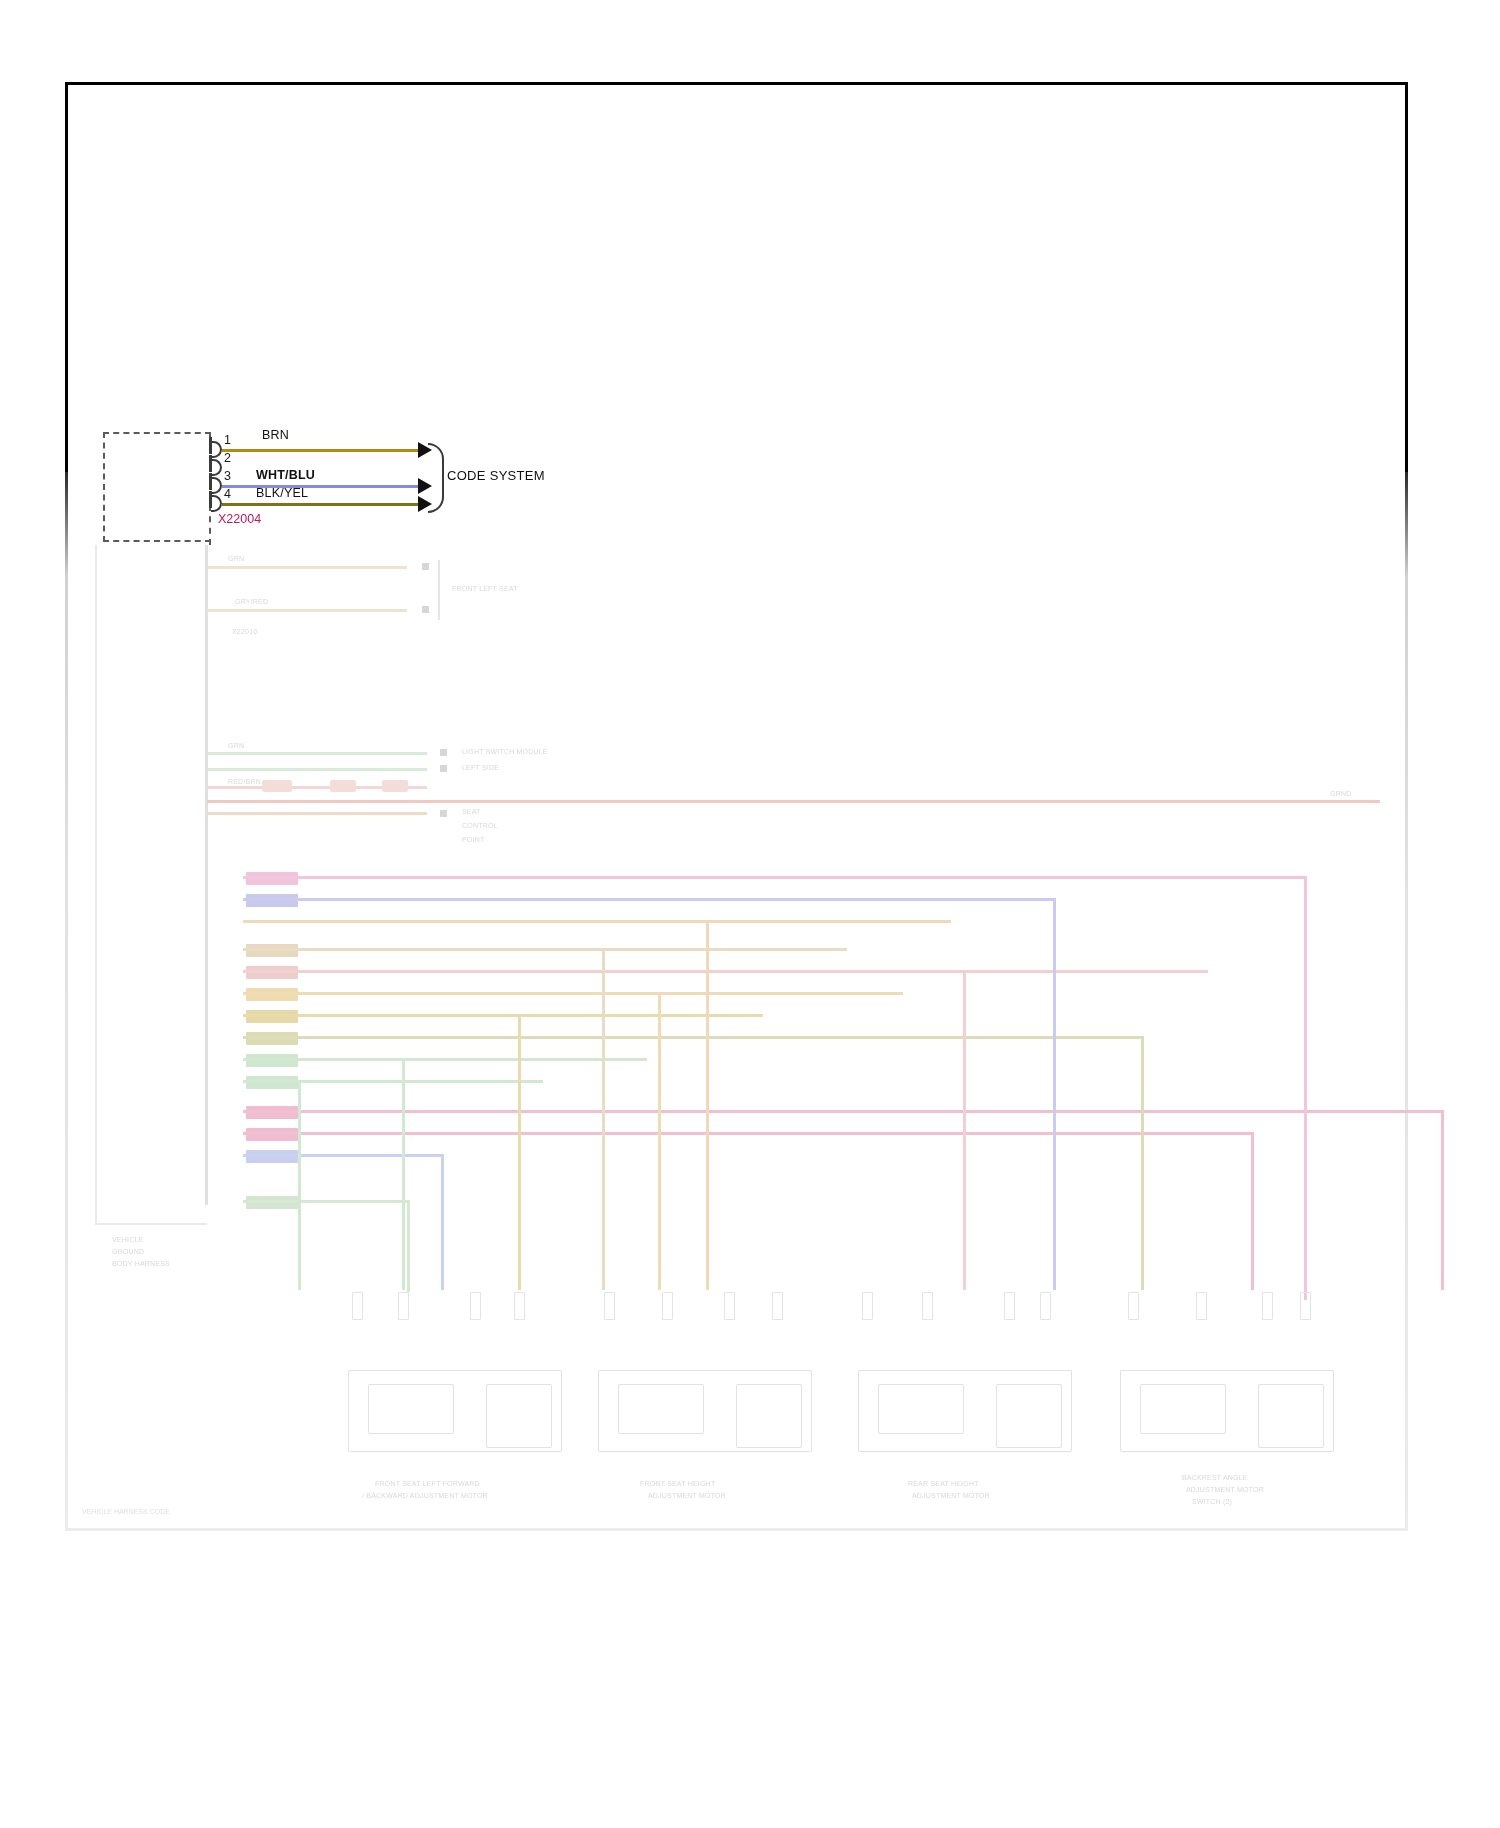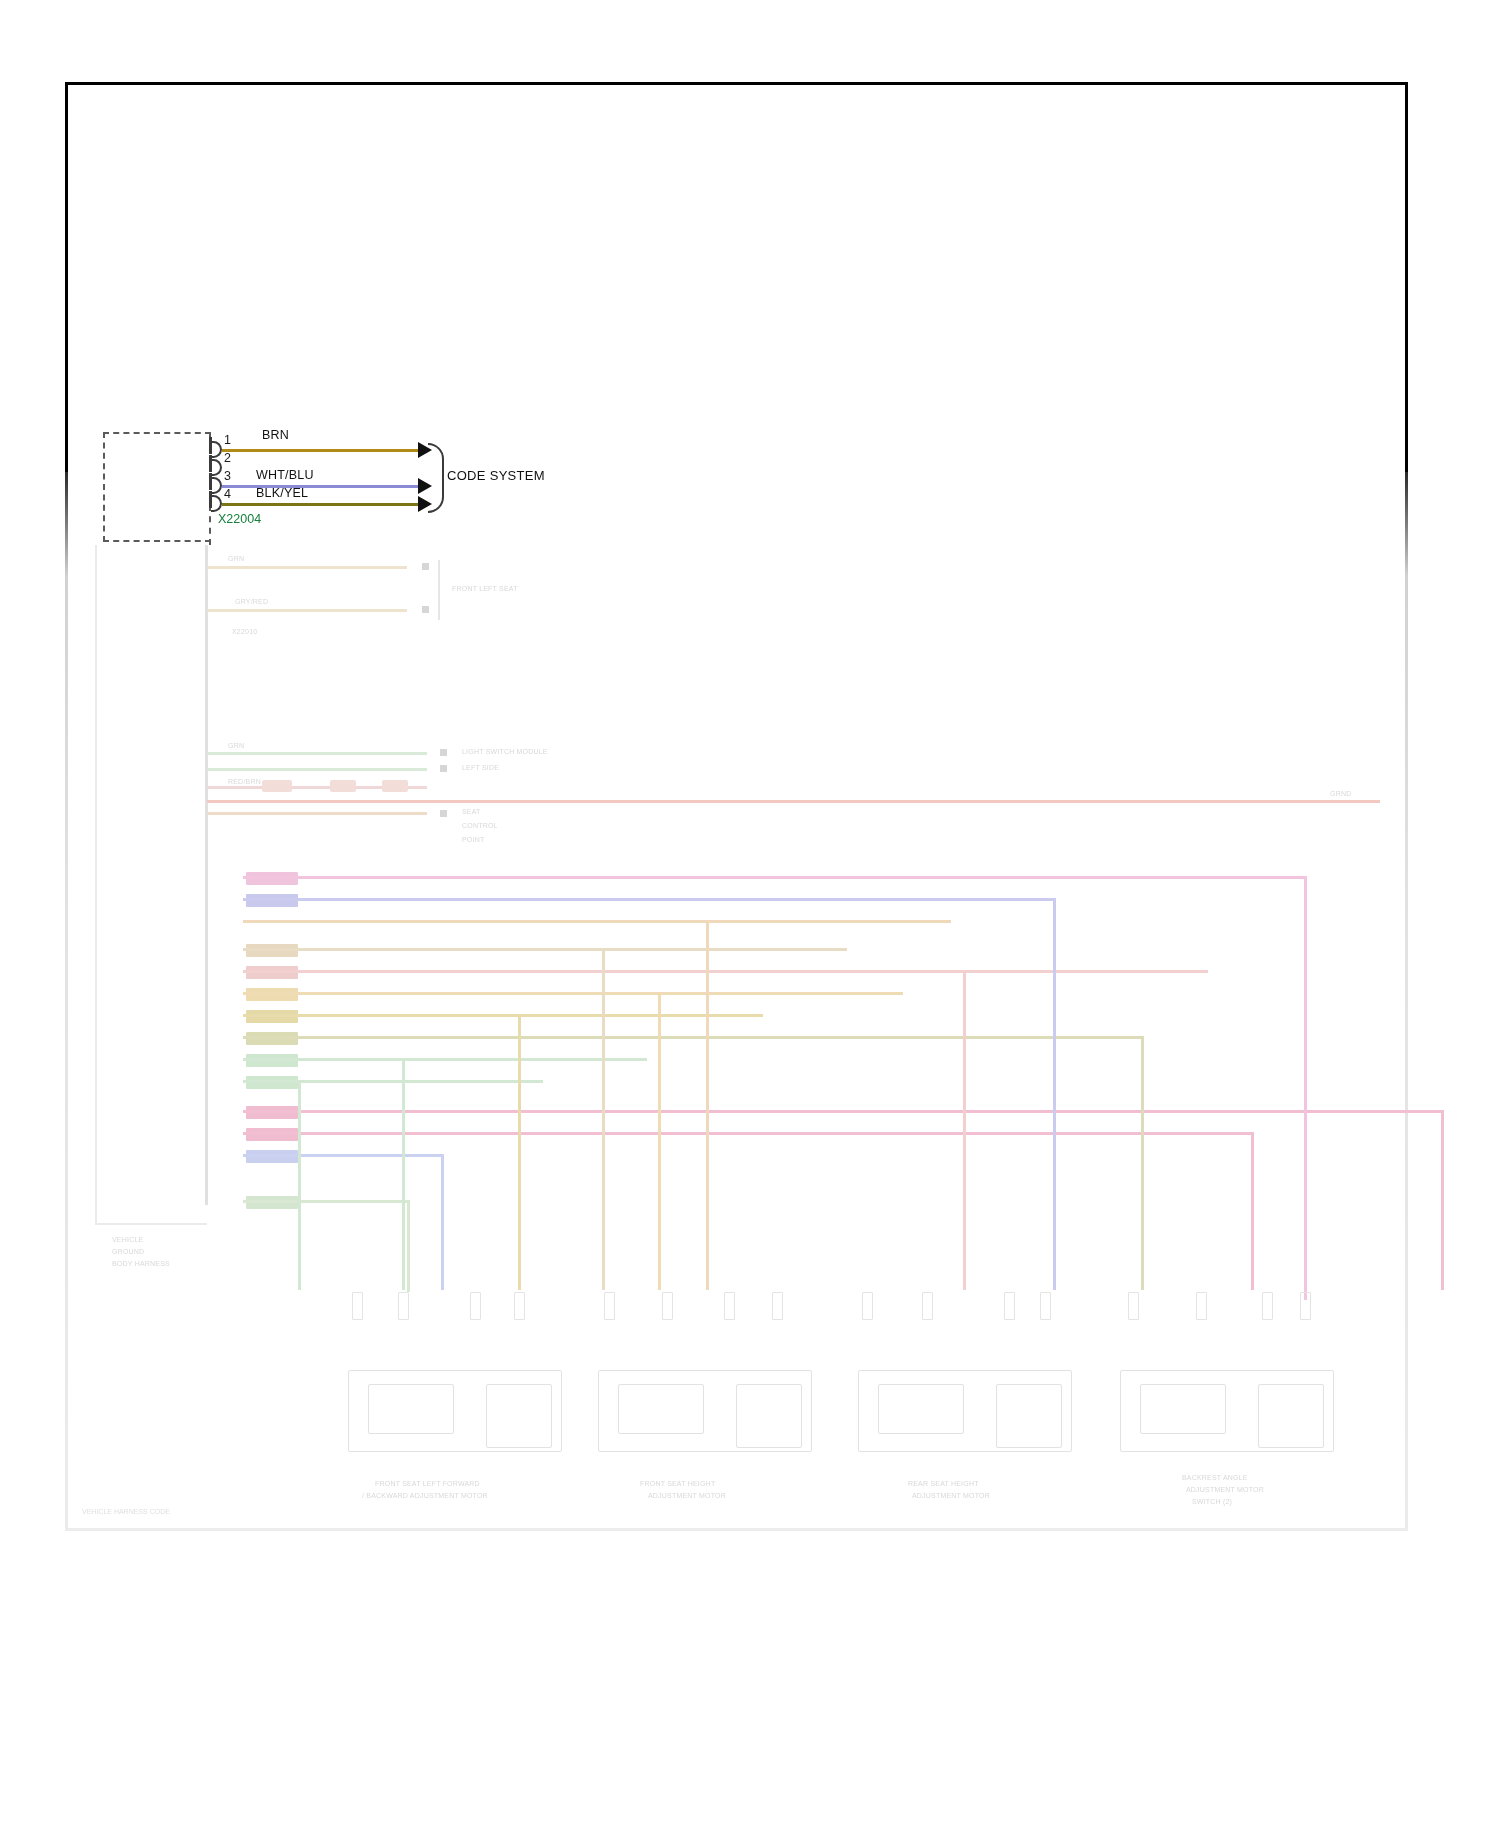"WHT/BLU" div.wire-label { font-weight: none -> bold }
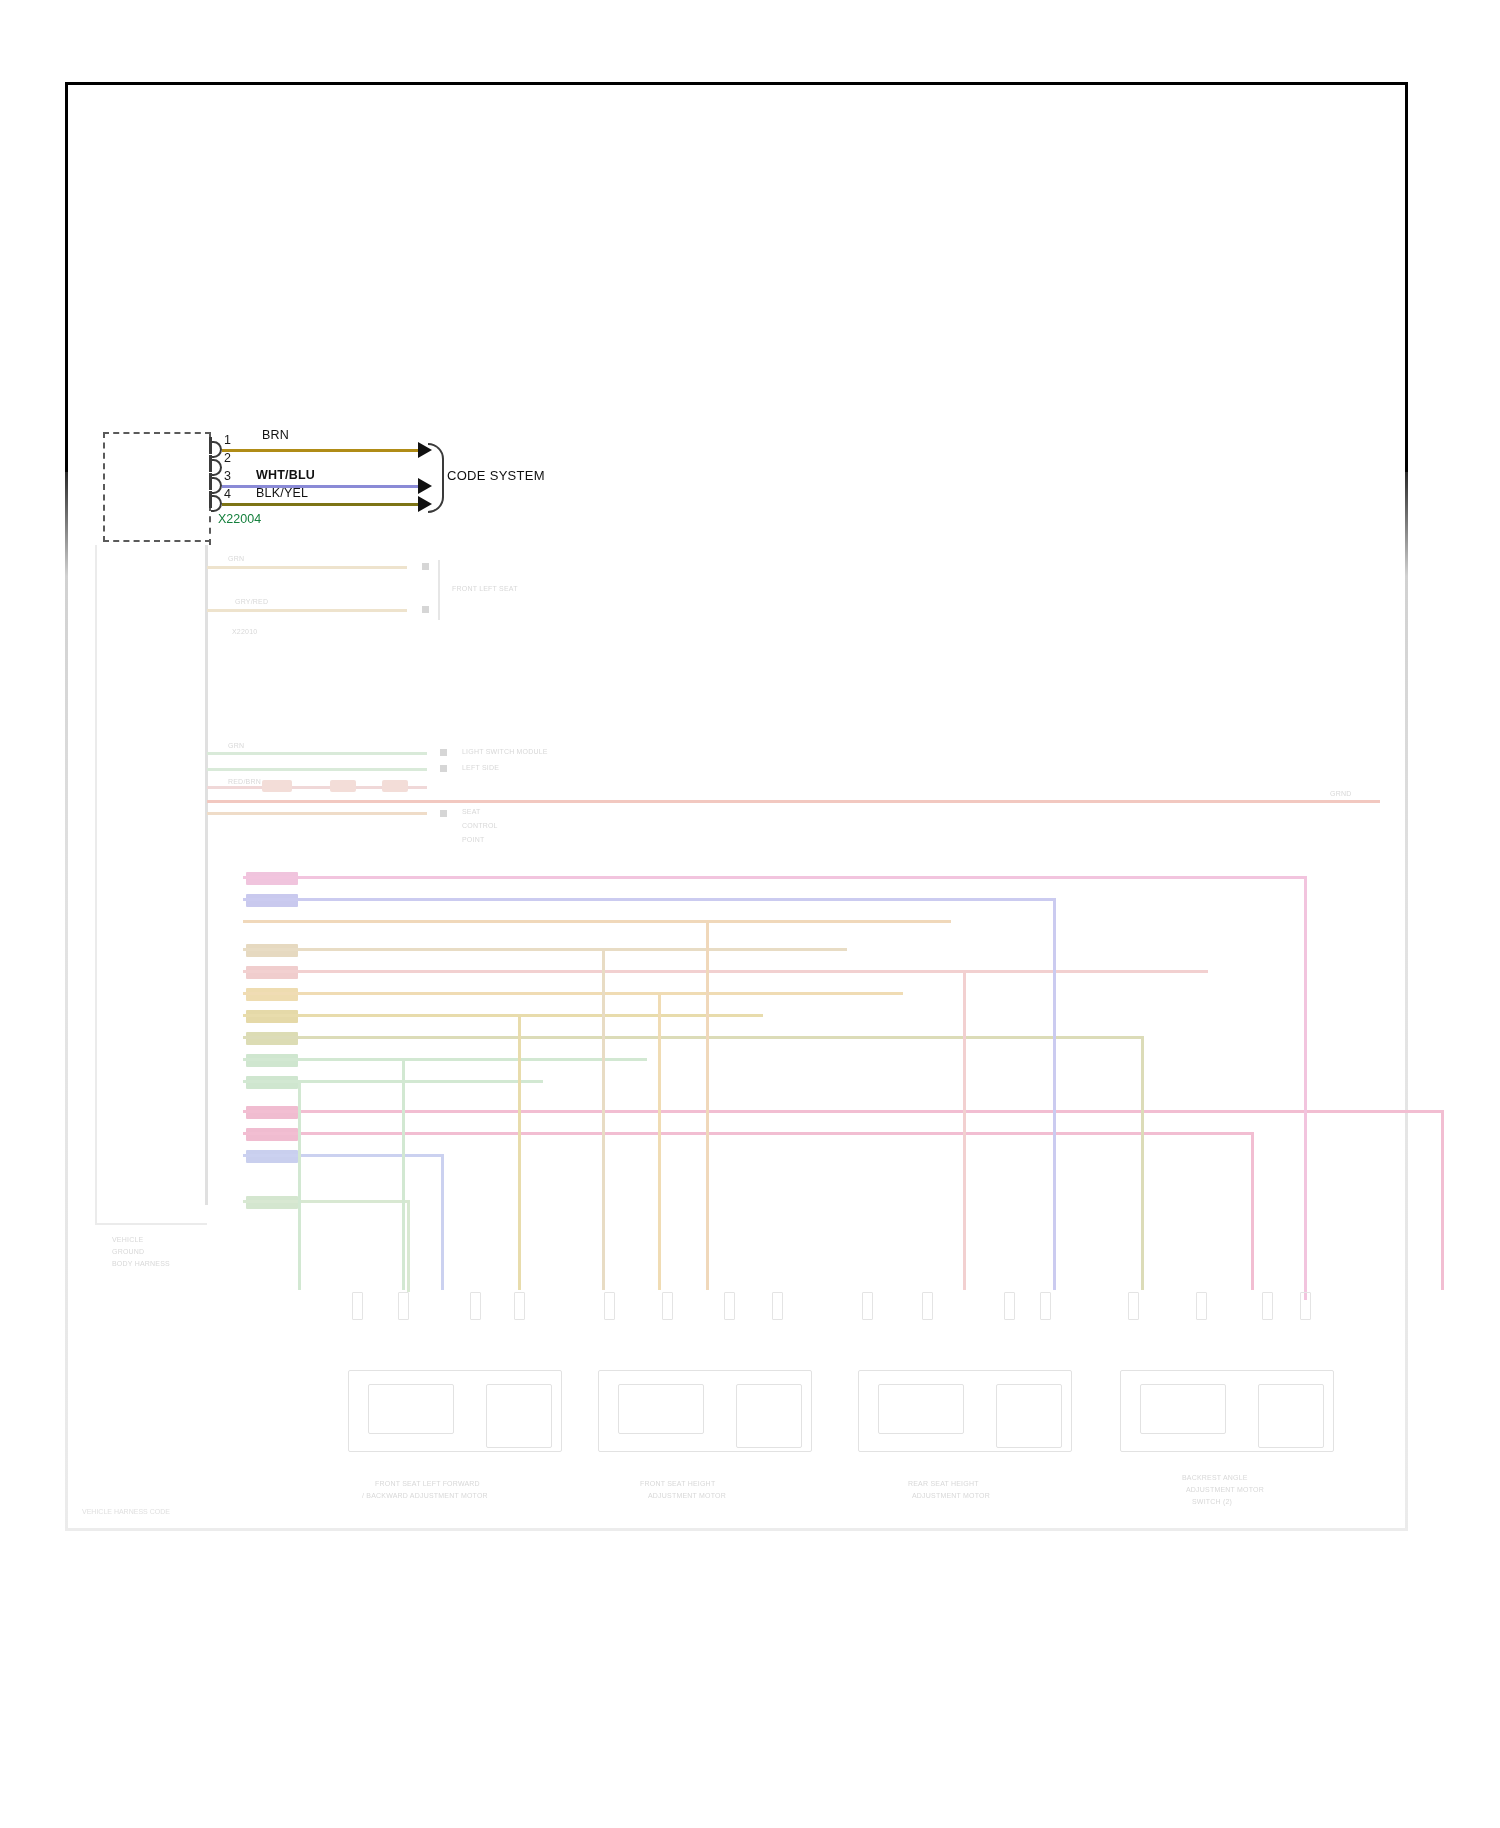"X22004" .conn-id { color: #15803d -> #be185d }
